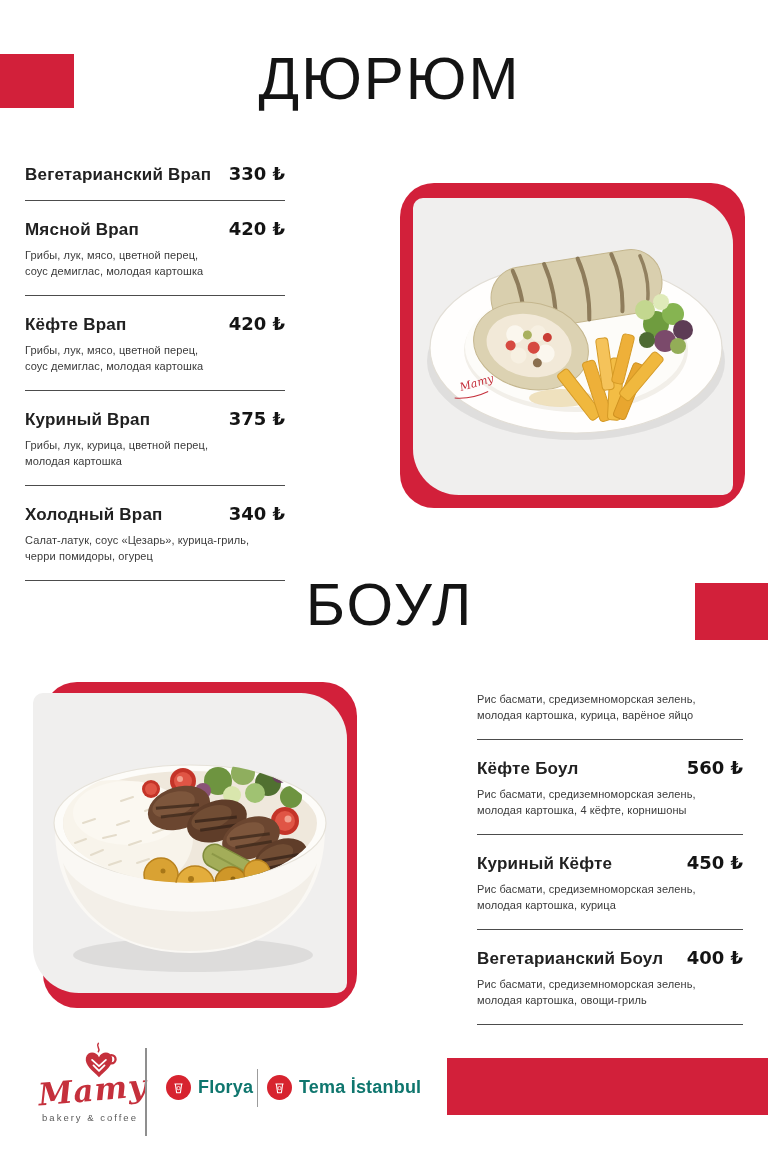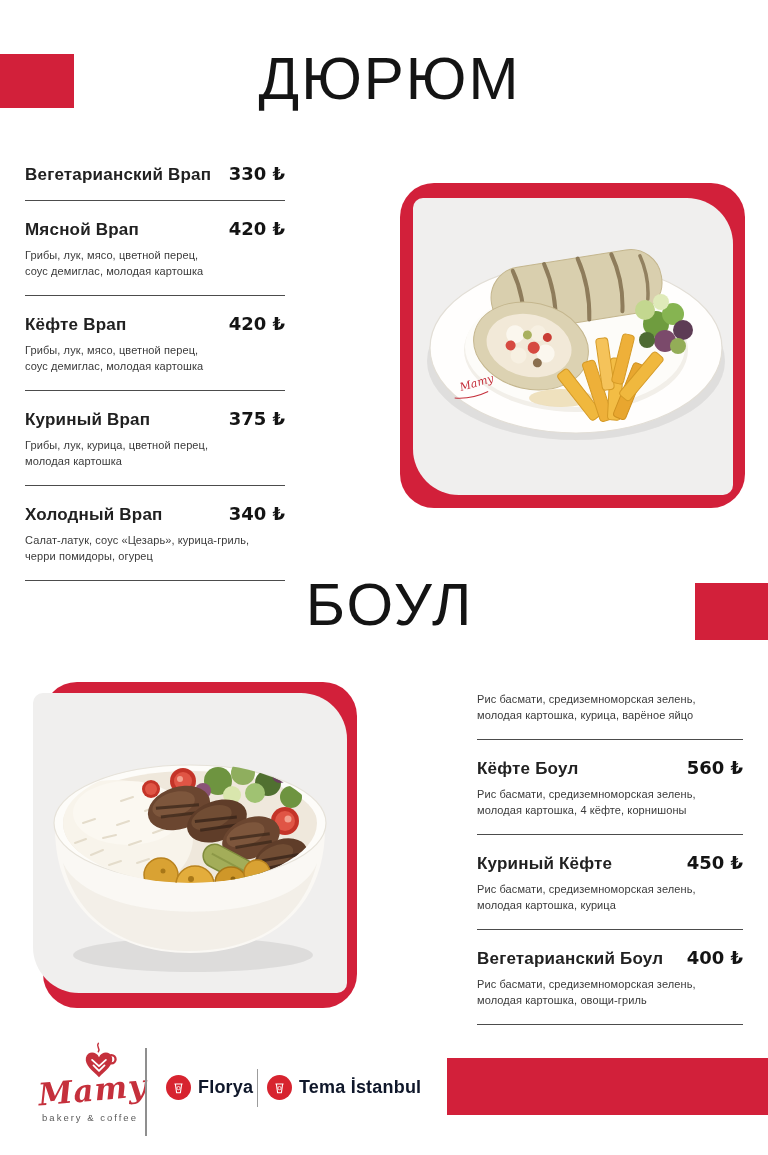"Florya" .badge-label { color: #0f172a -> #0f766e }
